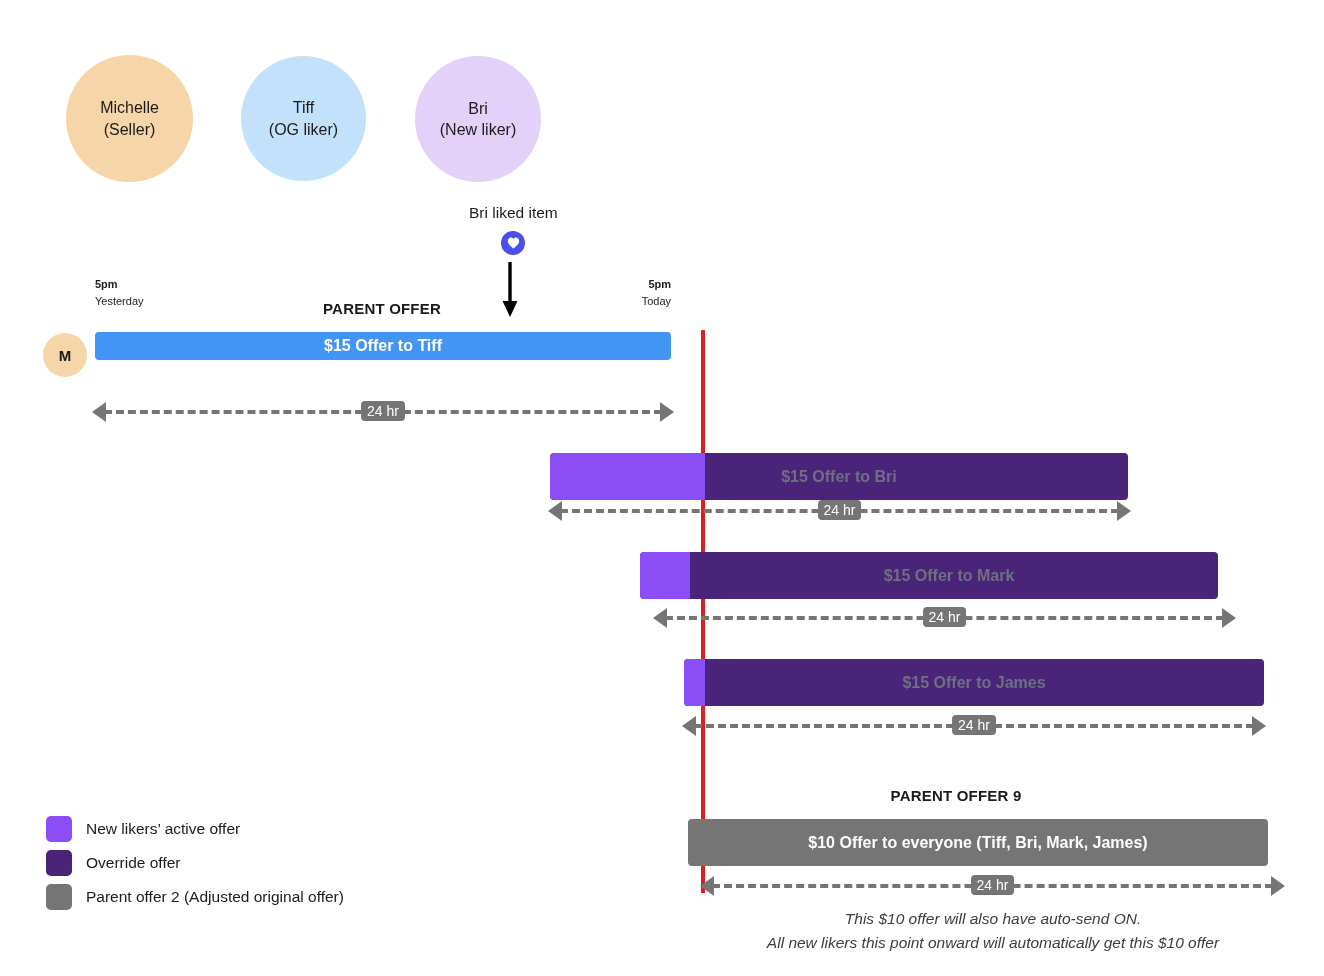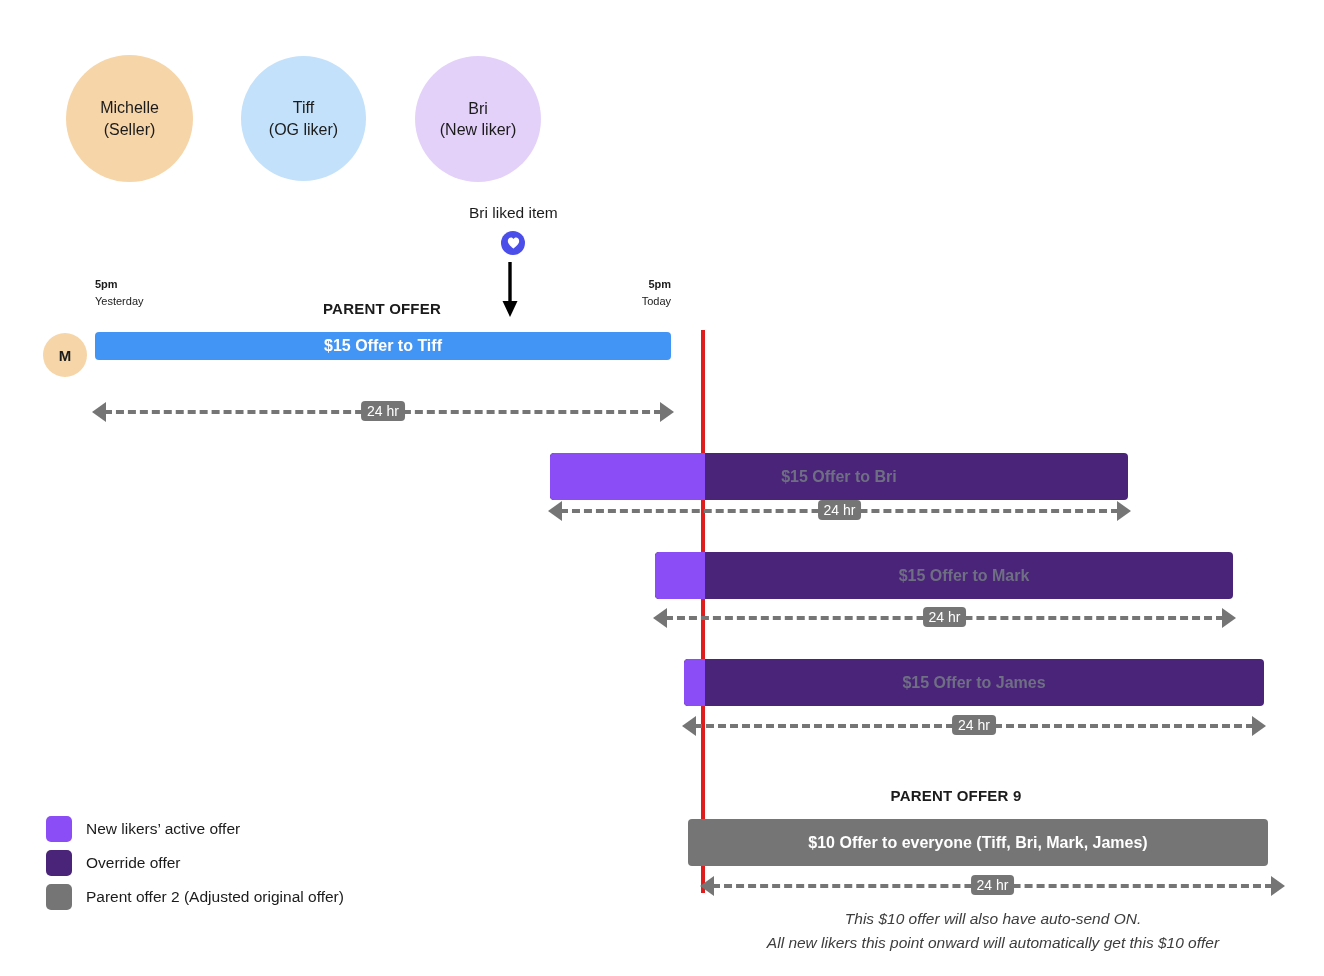"$15 Offer to Mark" div.bar { left: 655px -> 640px }
